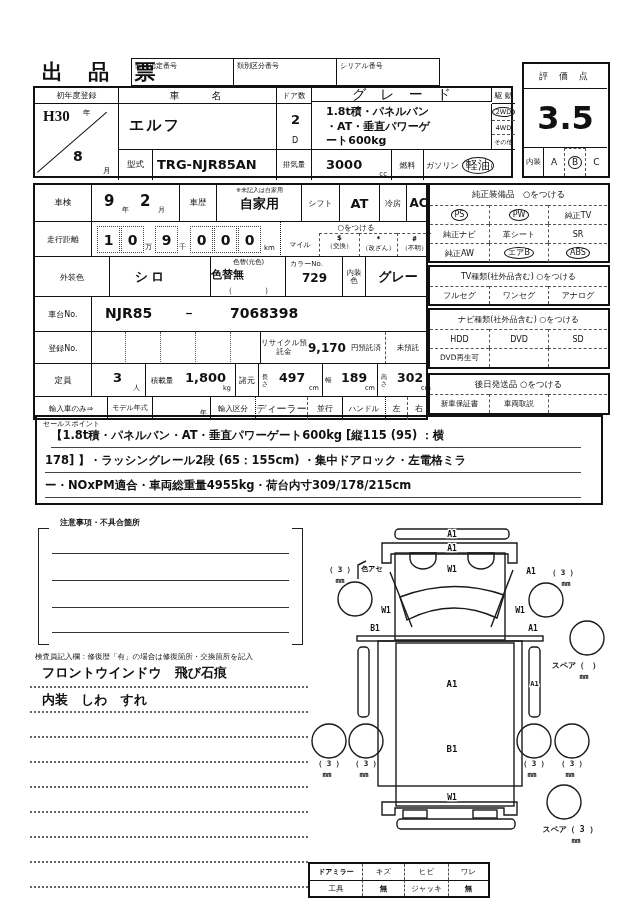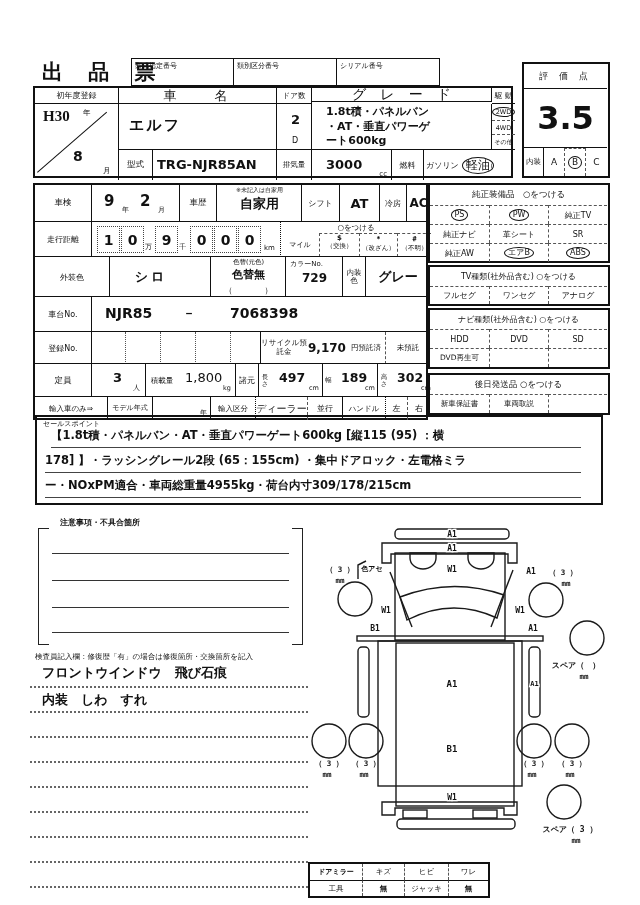"車 名" div.cell { font-size: 13px -> 10px }
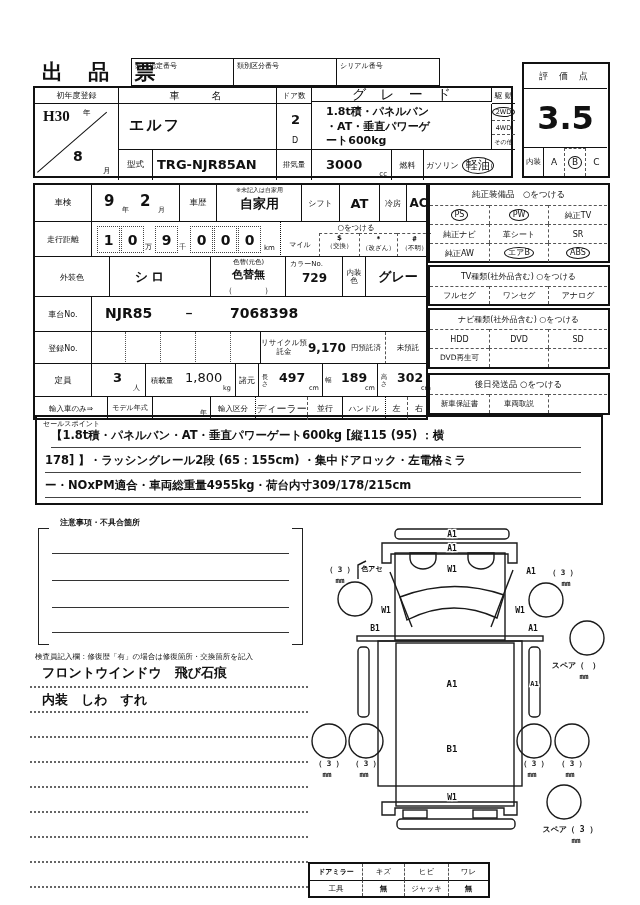"色替無" div { text-align: center -> left }
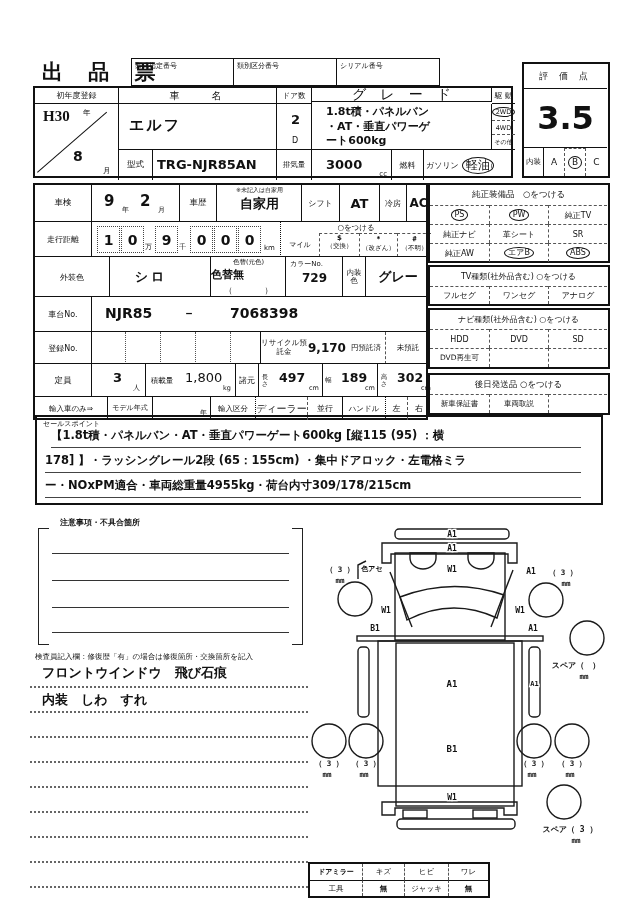"1,800" span { font-weight: normal -> bold }
